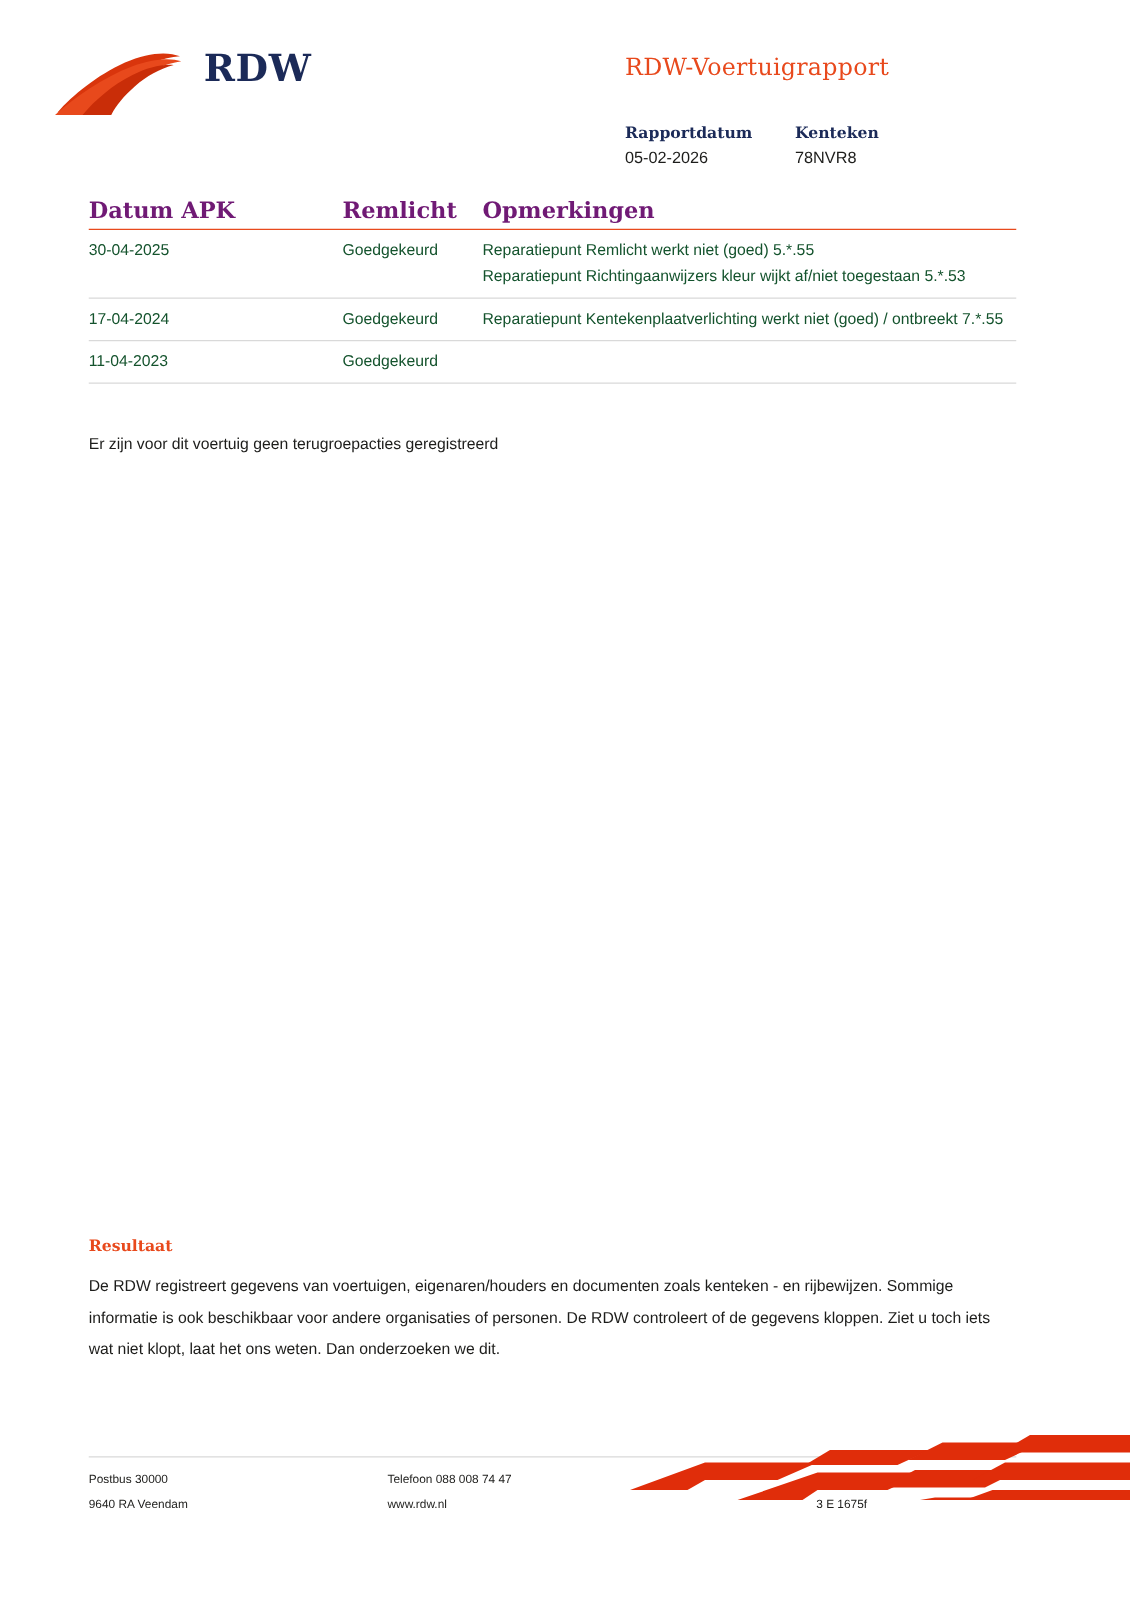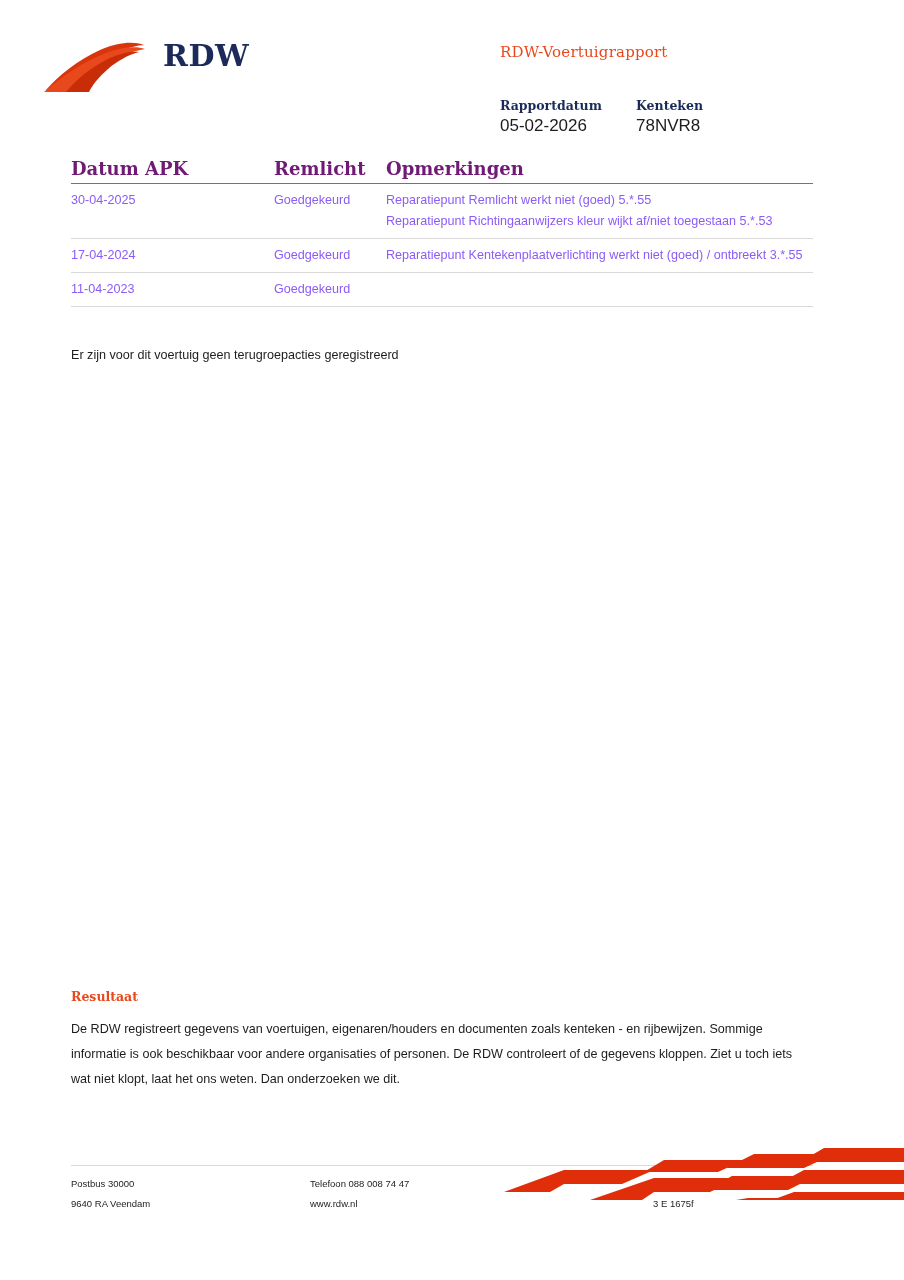"RDW-Voertuigrapport" .doc-title { font-size: 15px -> 19px }
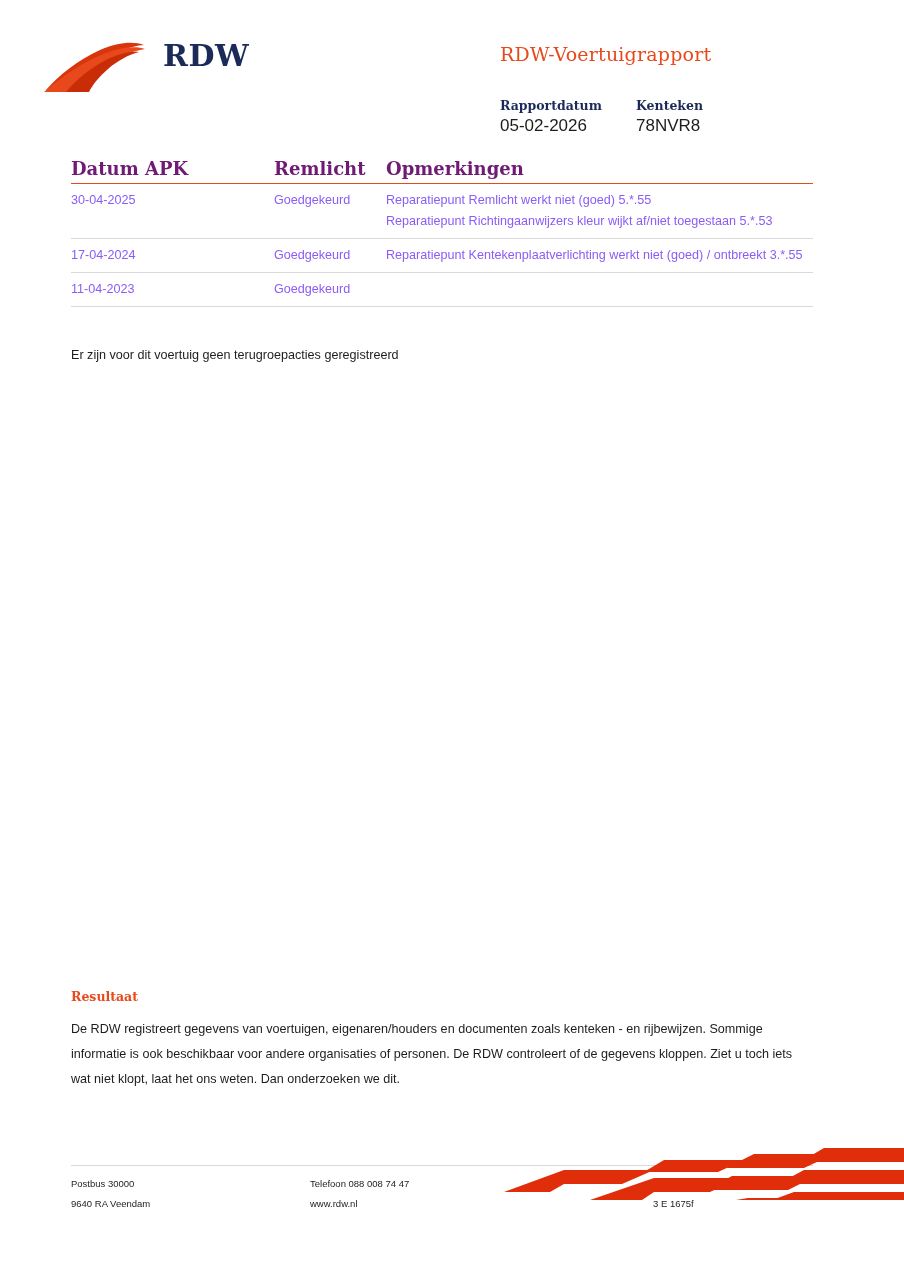"05-02-2026" .meta-value { font-size: 17px -> 13px }
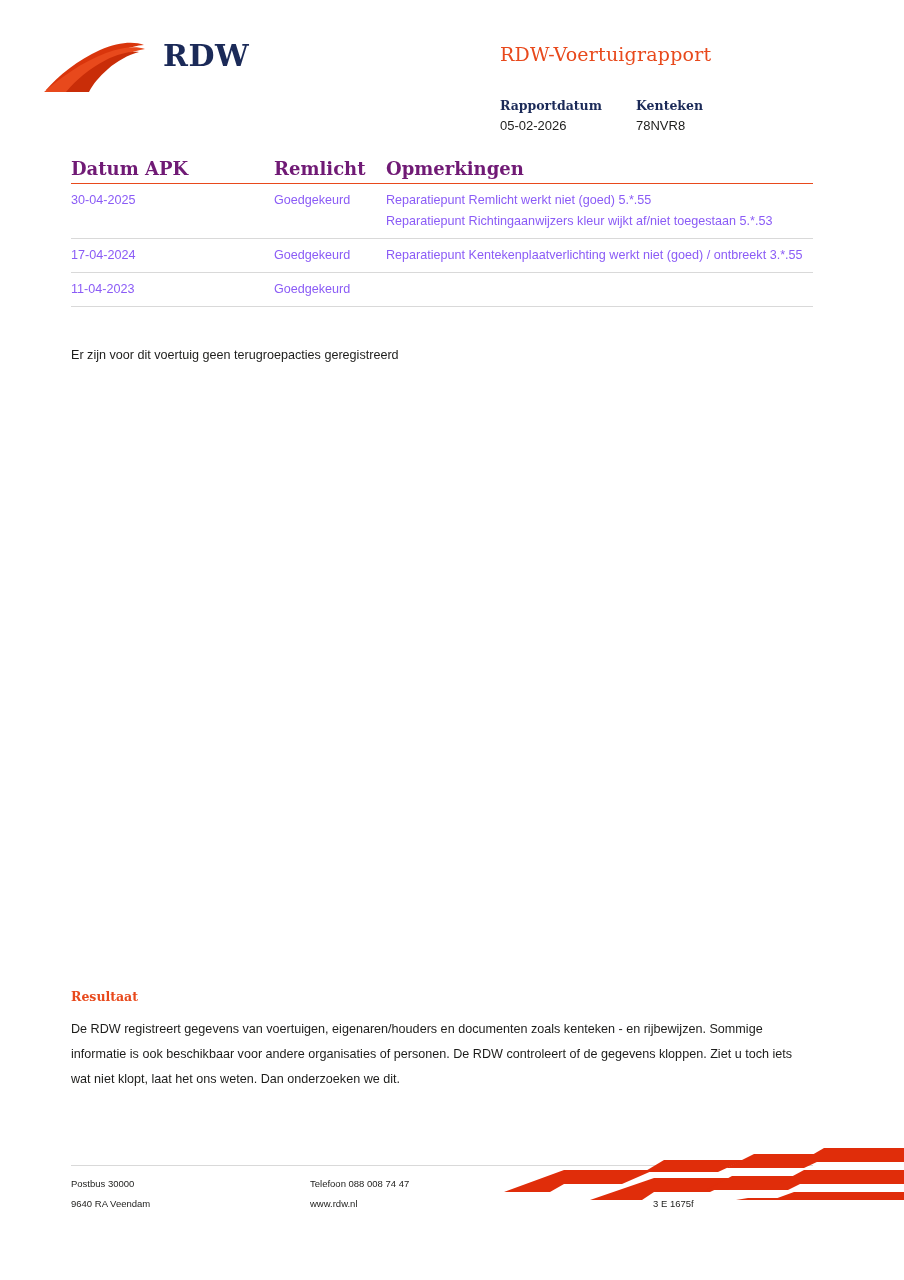"30-04-2025" .apk-row .td { color: #8b5cf6 -> #14532d }
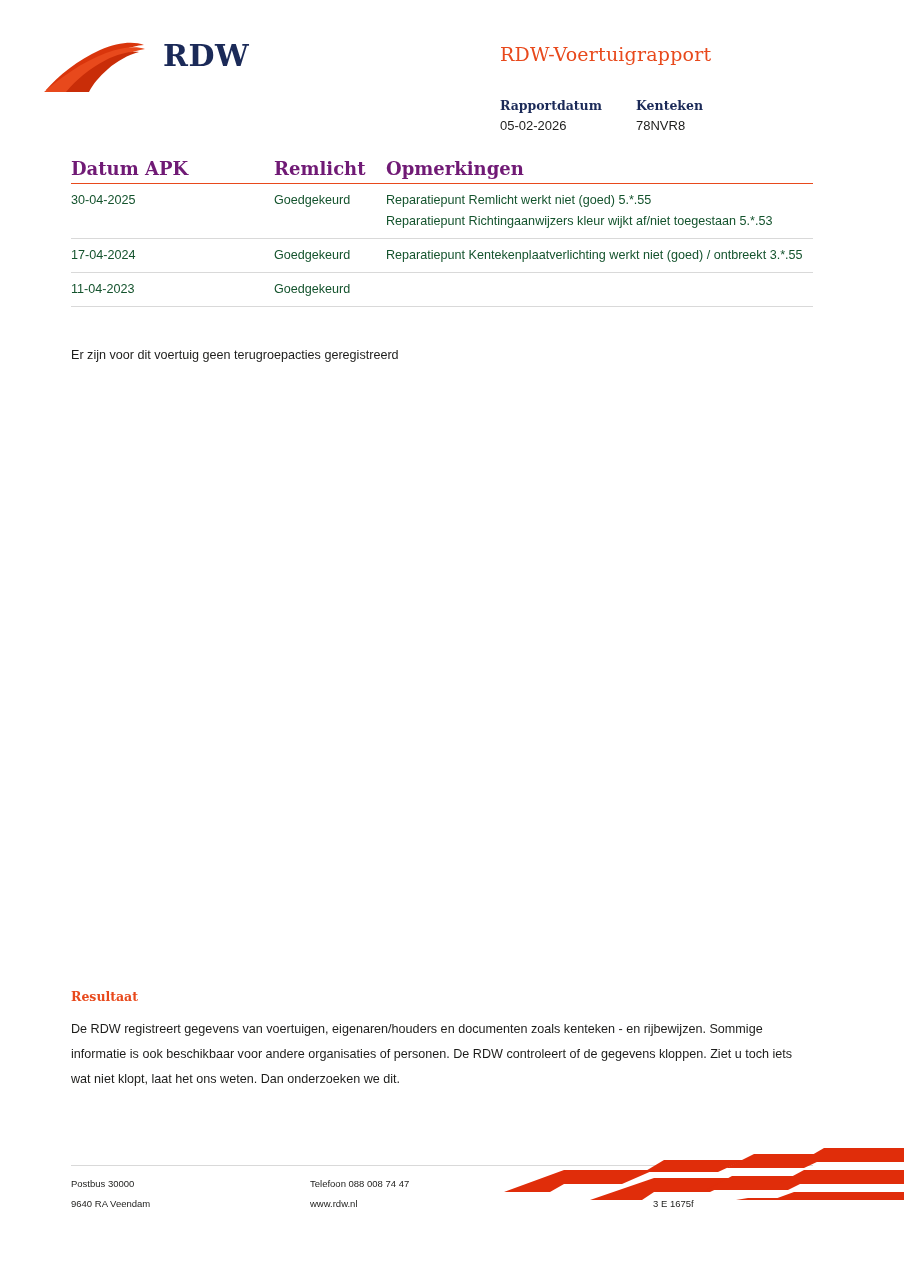"Reparatiepunt Kentekenplaatverlichting" span.remark-line { text: 3 -> 7 }
